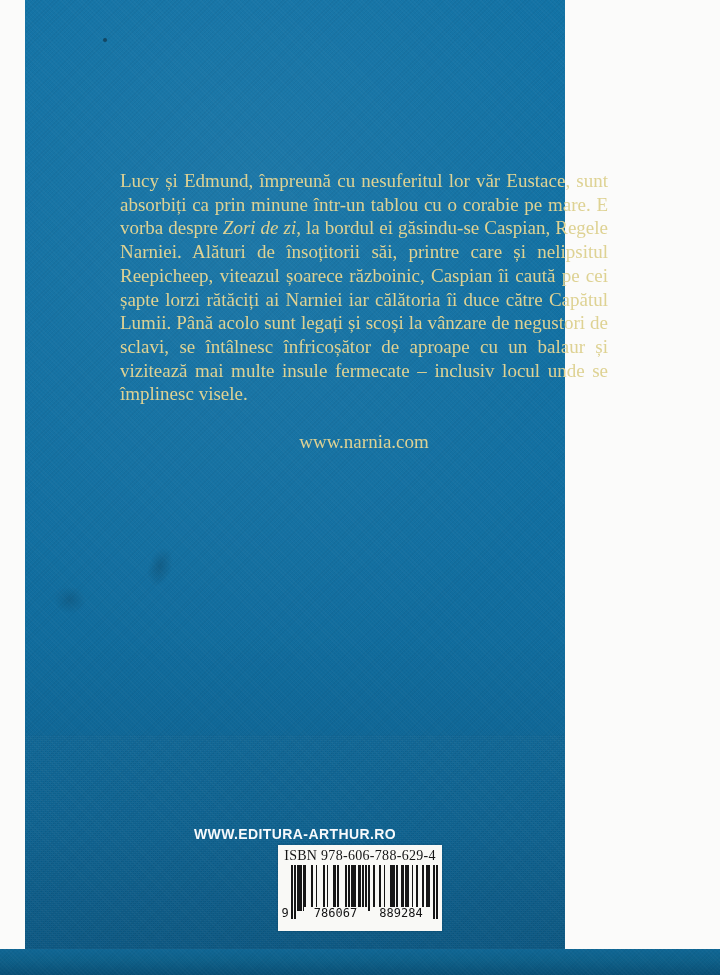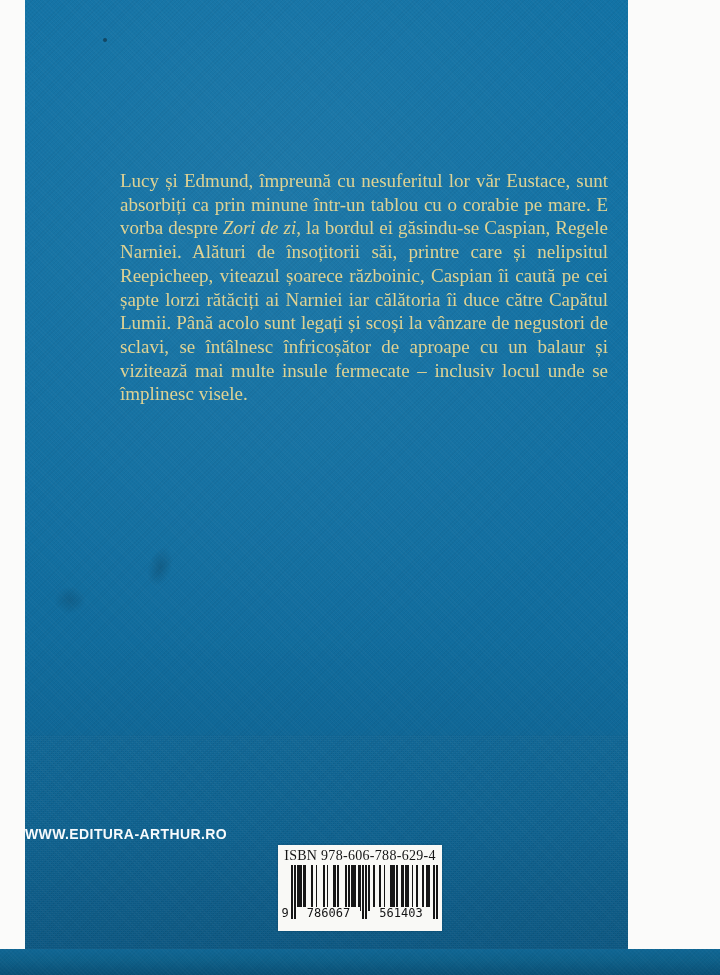"Lucy și Edmund, împreună cu" .cover { width: 603px -> 540px }
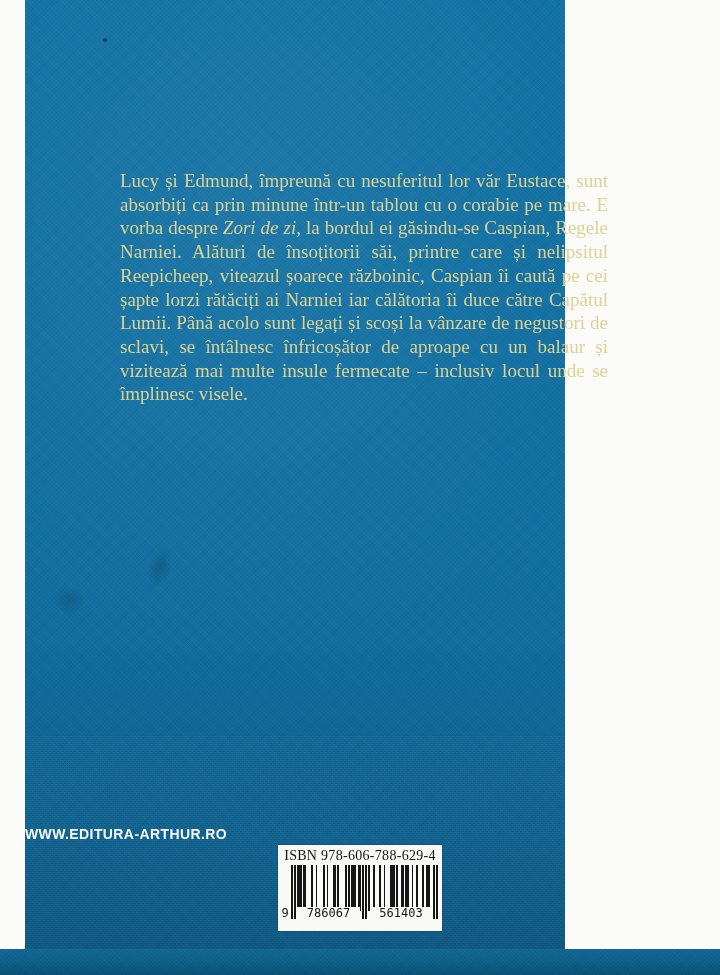"www.narnia.com" div.website { html: none -> <div>www.narnia.com</div> }
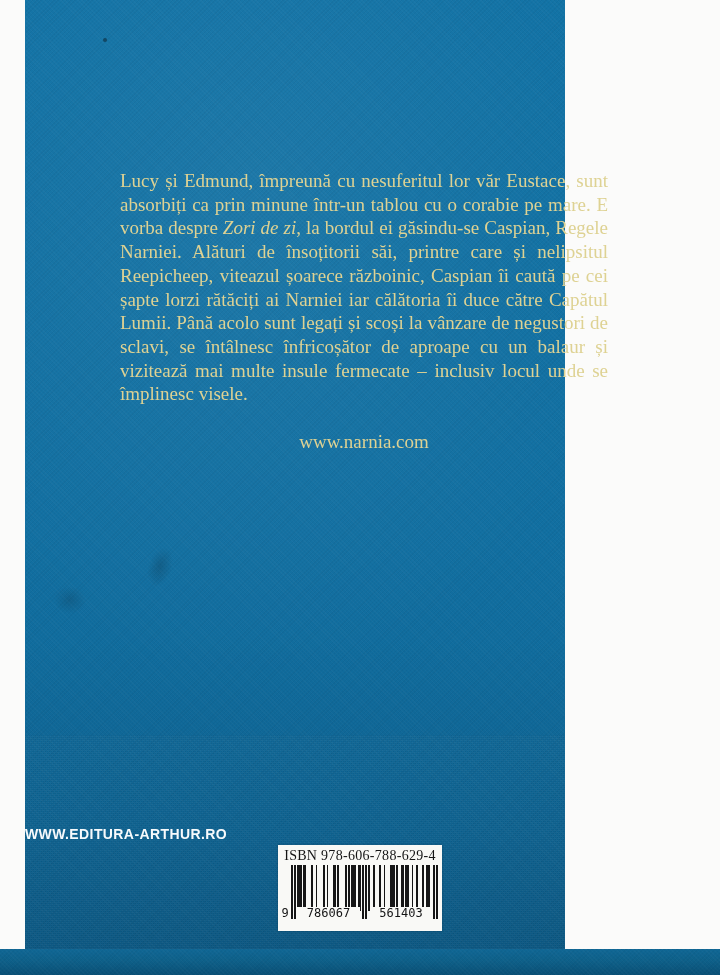"WWW.EDITURA-ARTHUR.RO" .publisher { text-align: left -> center }
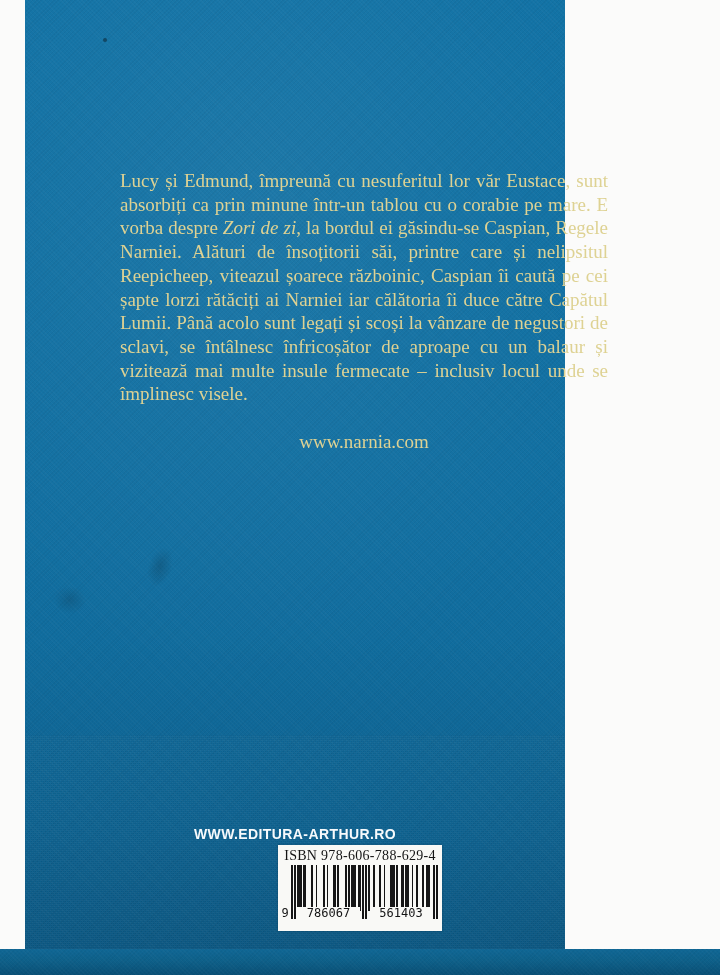"786067" .bd-left { left: 17px -> 24px }
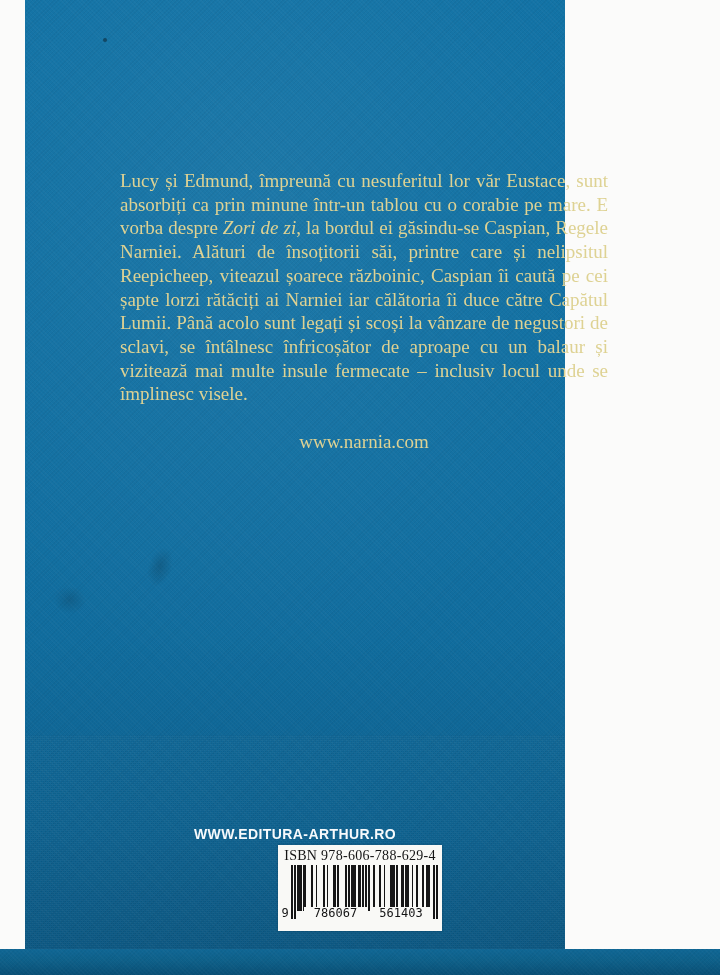"561403" span.bd { text: 561403 -> 889284 }
